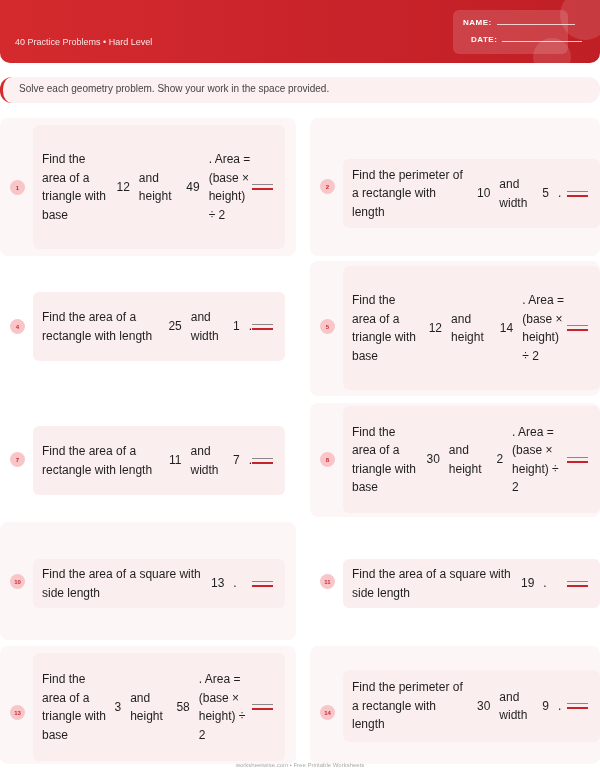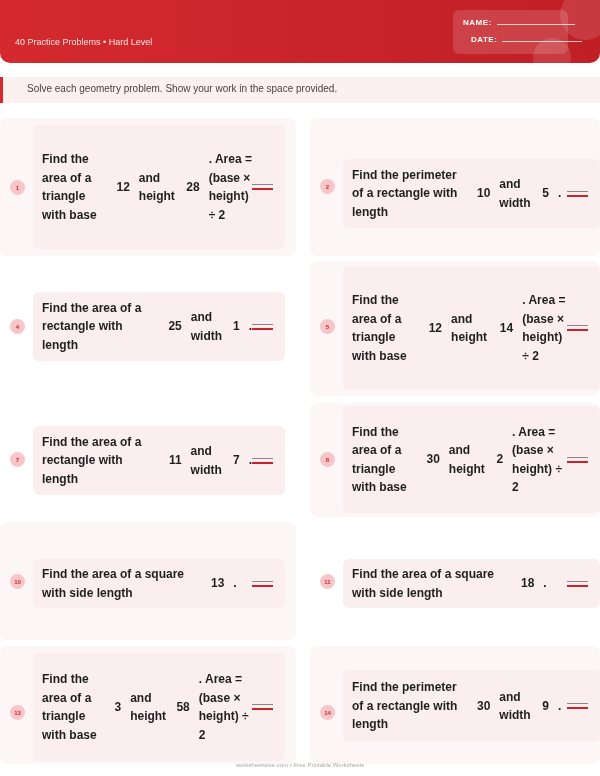"Solve each geometry problem. Show" .instructions { border-radius: 0 -> 12px; padding: 6px 0 0 24px -> 6px 0 0 16px }
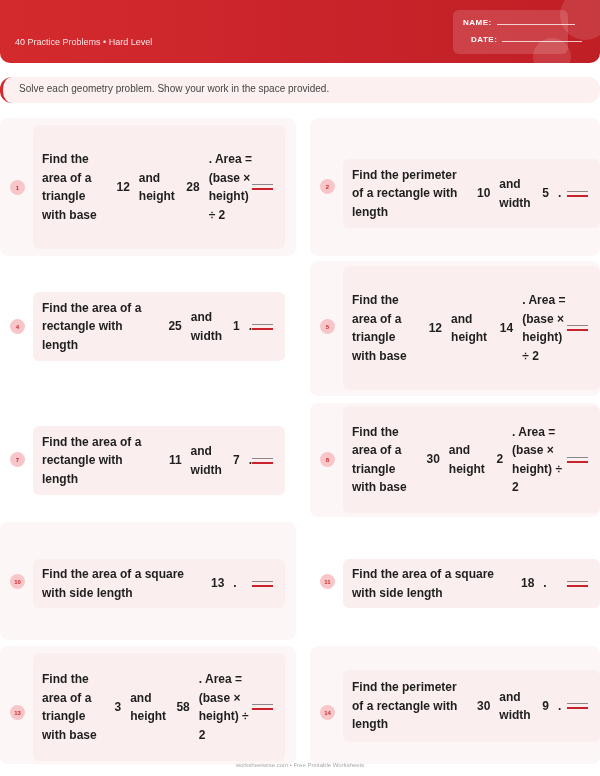"Find the area of a" .inner { font-weight: bold -> normal }
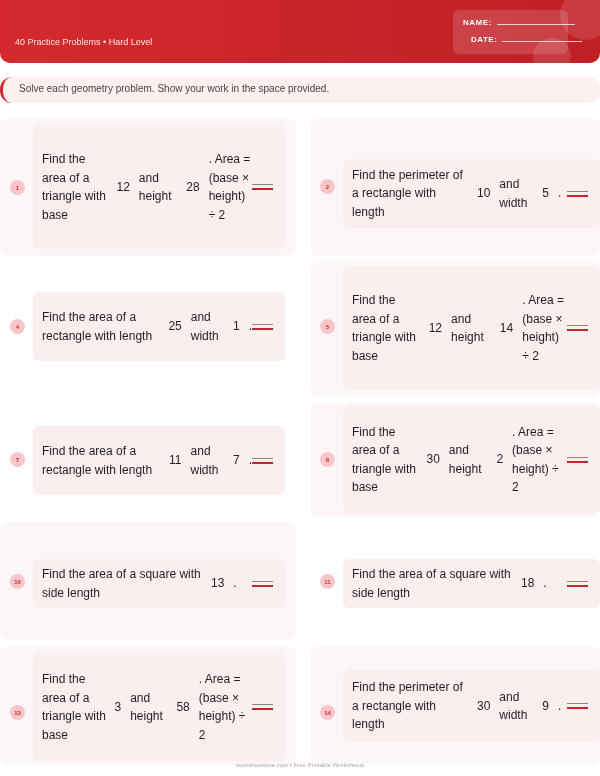"28" span.seg { text: 28 -> 49 }
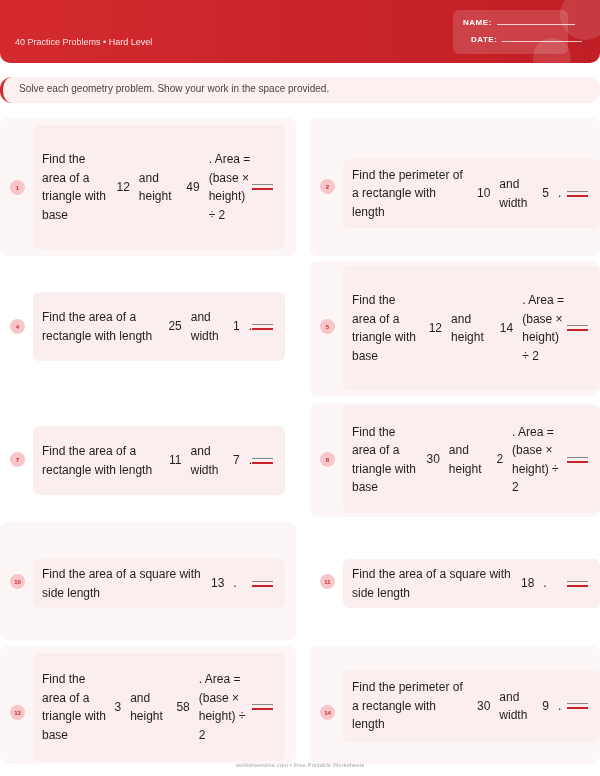"18" span.seg { text: 18 -> 19 }
